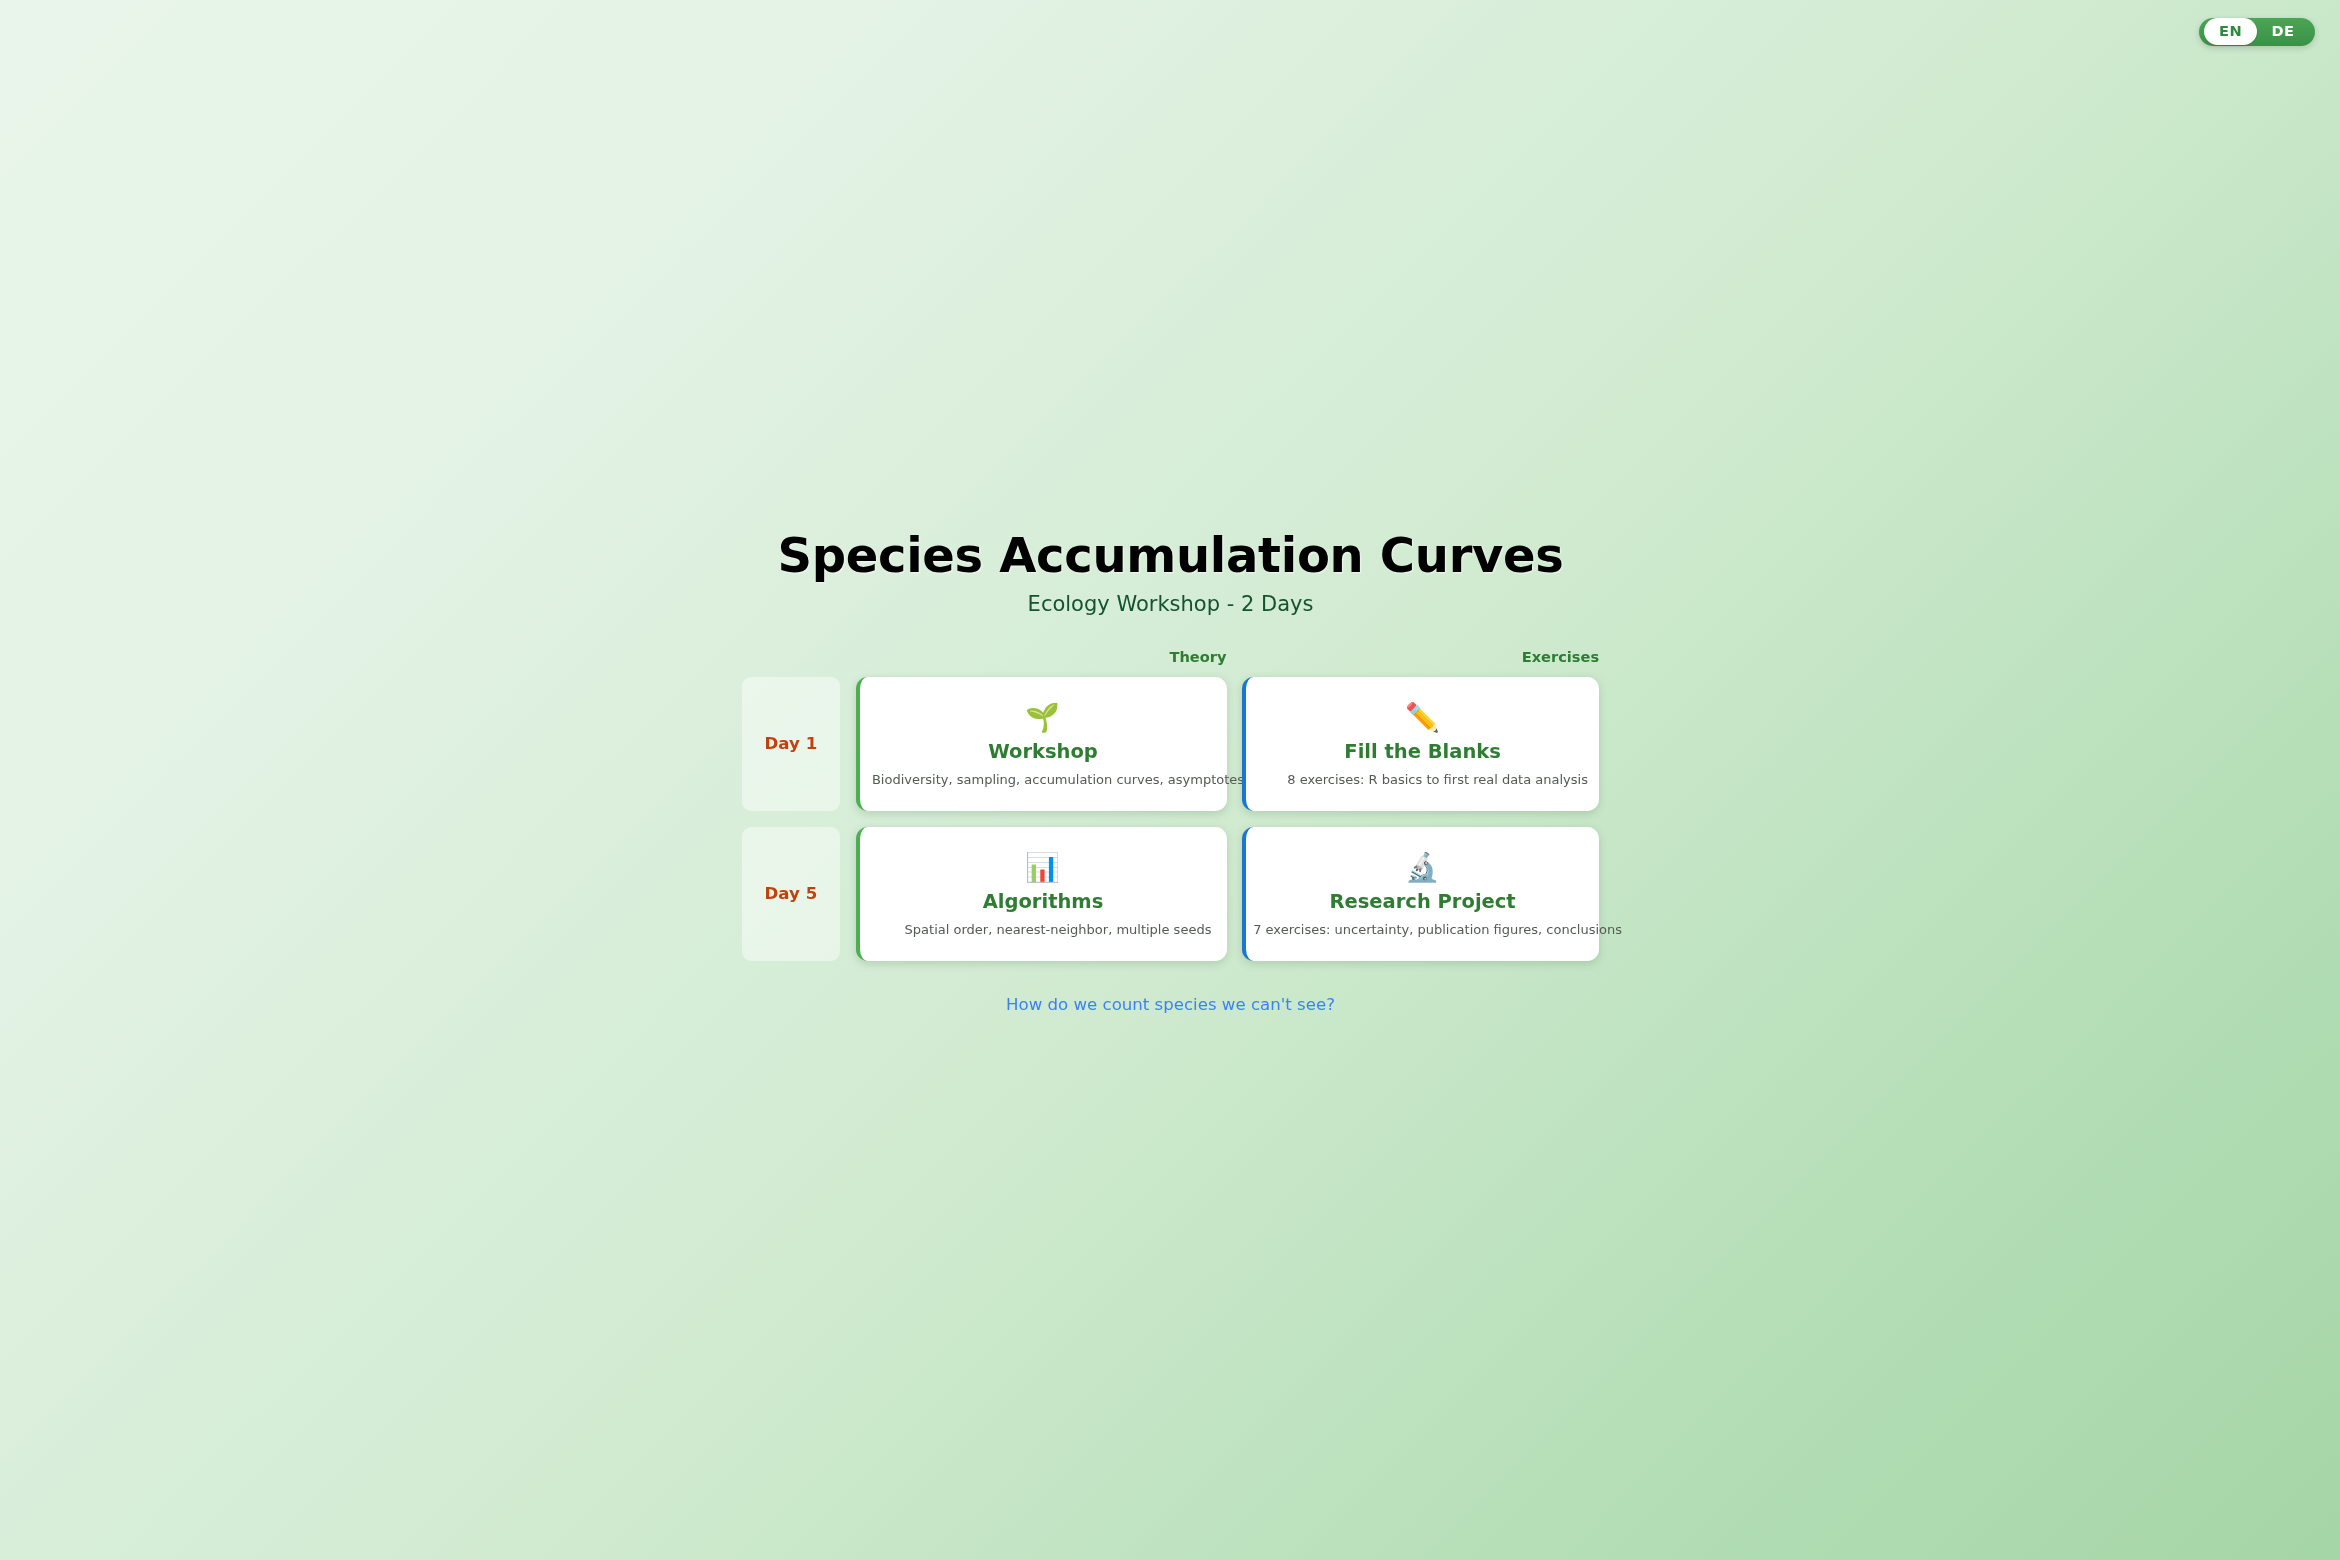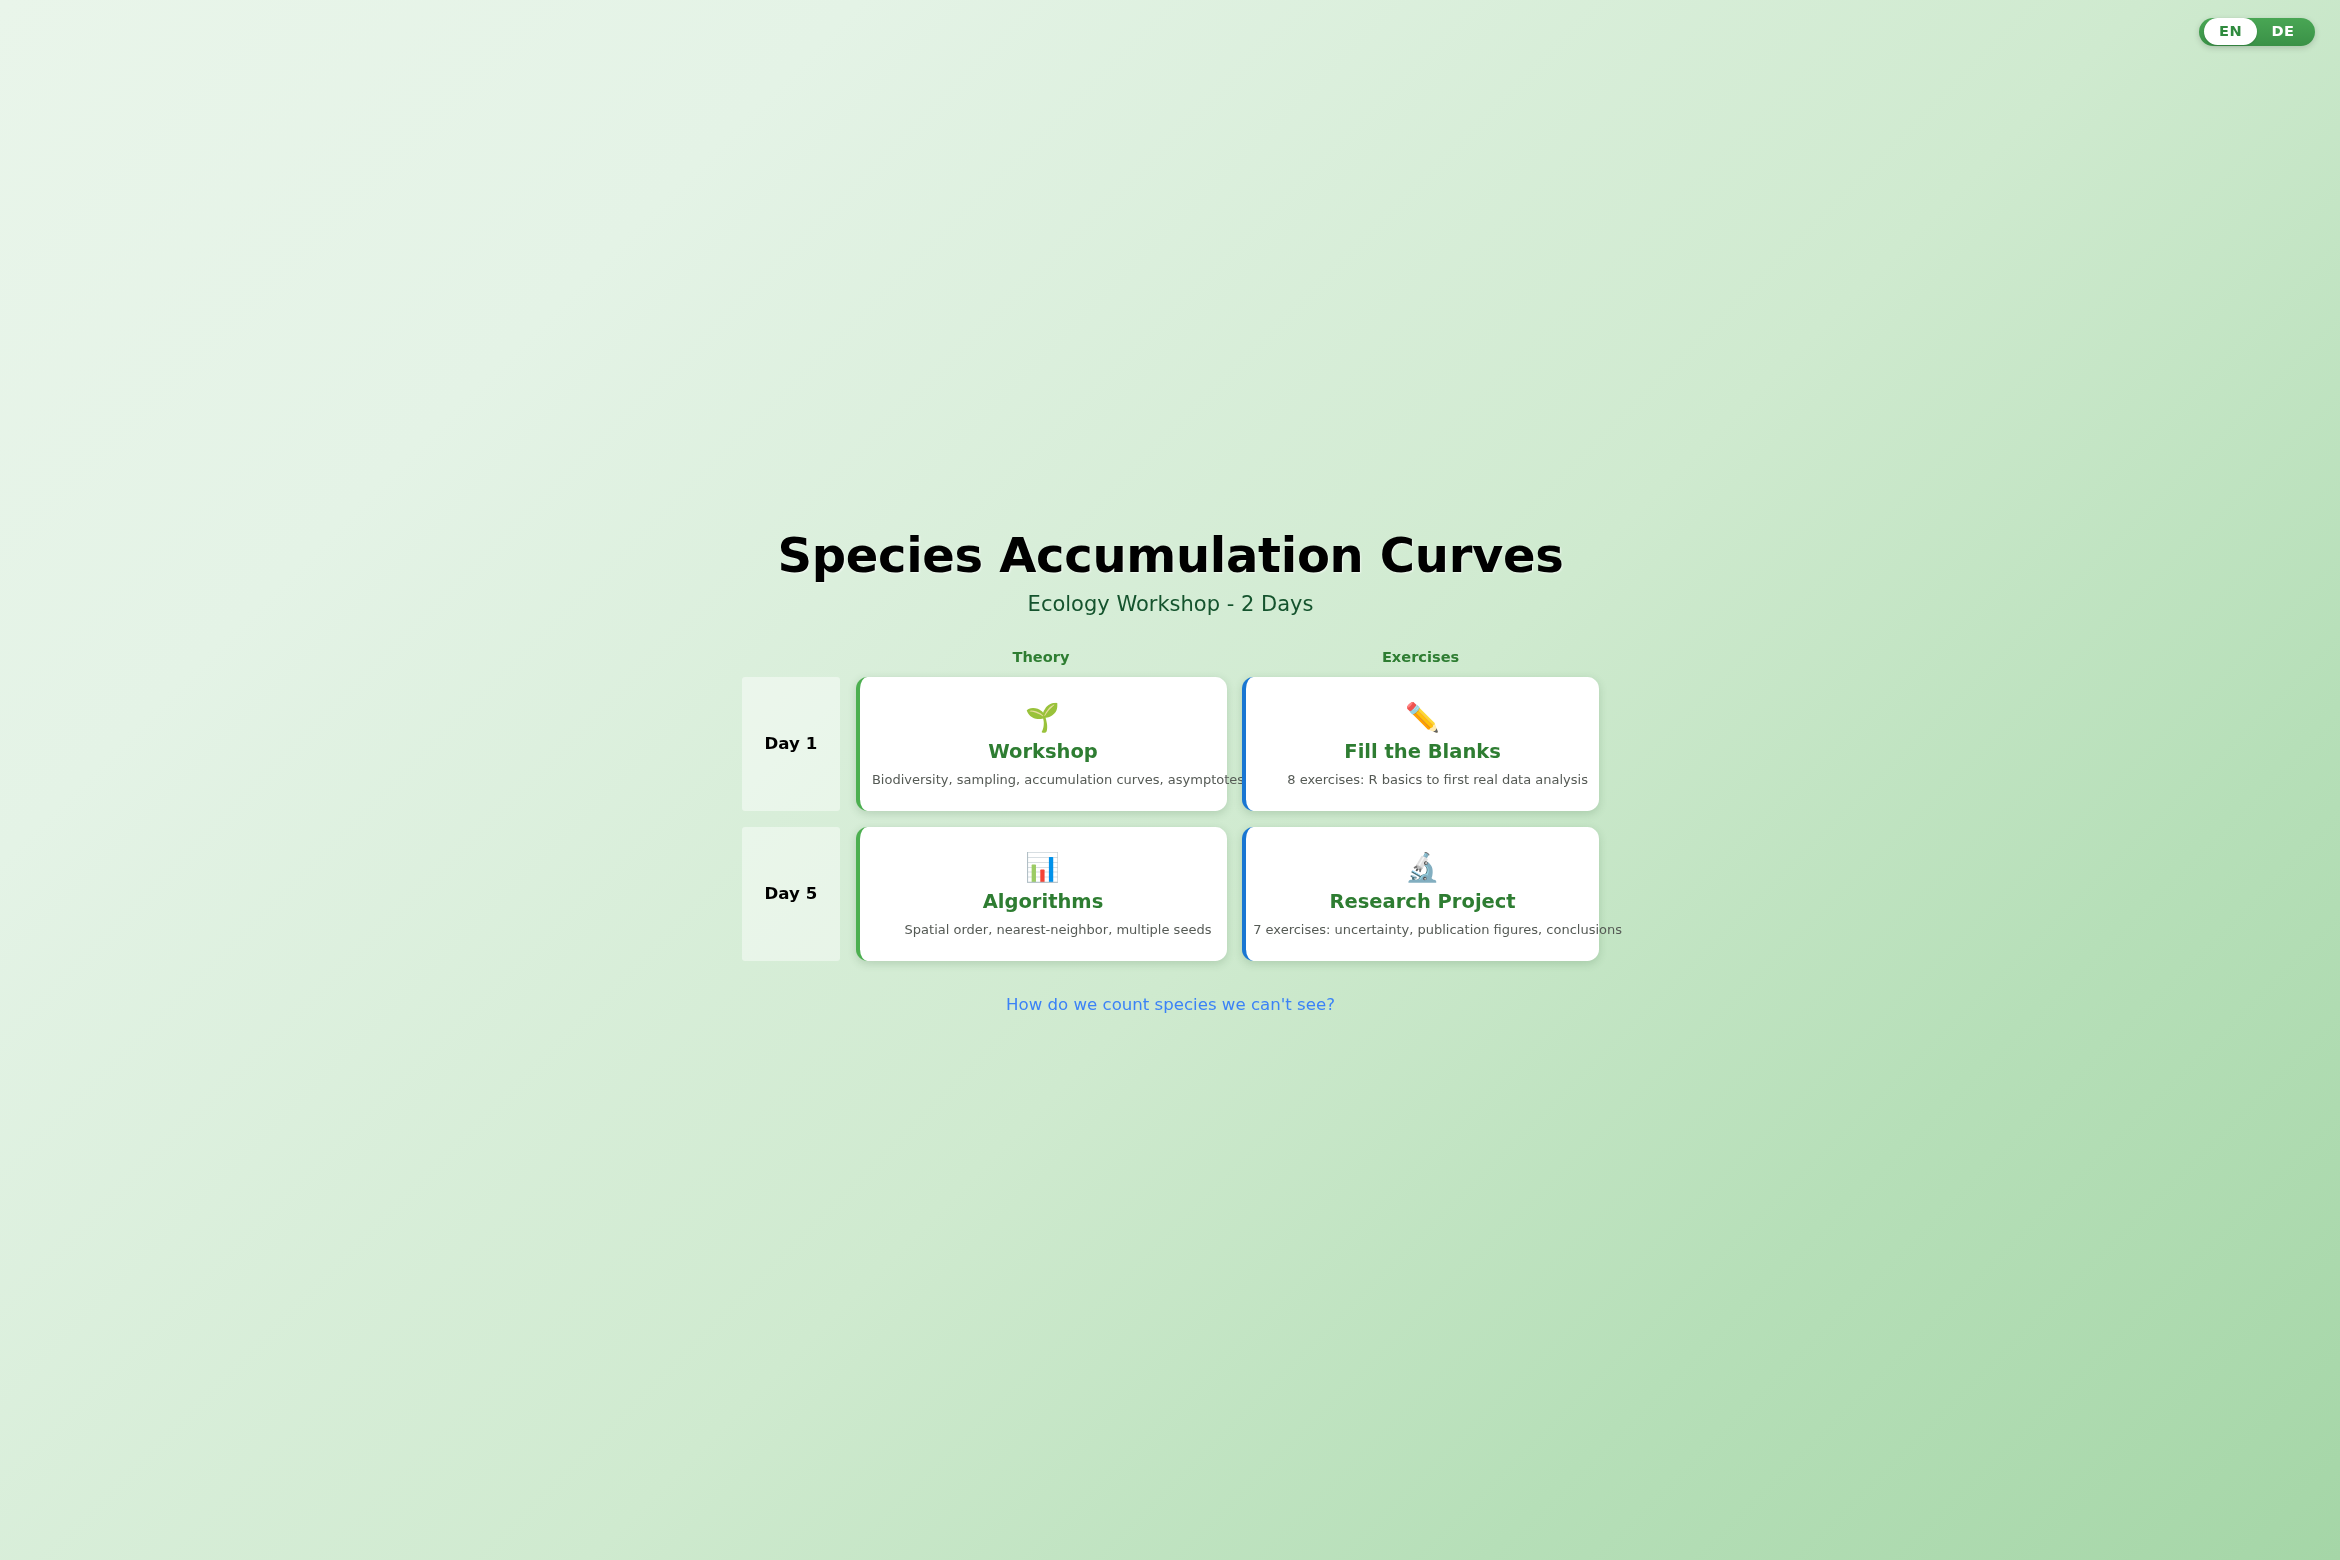"Theory" .col-head { text-align: center -> right }
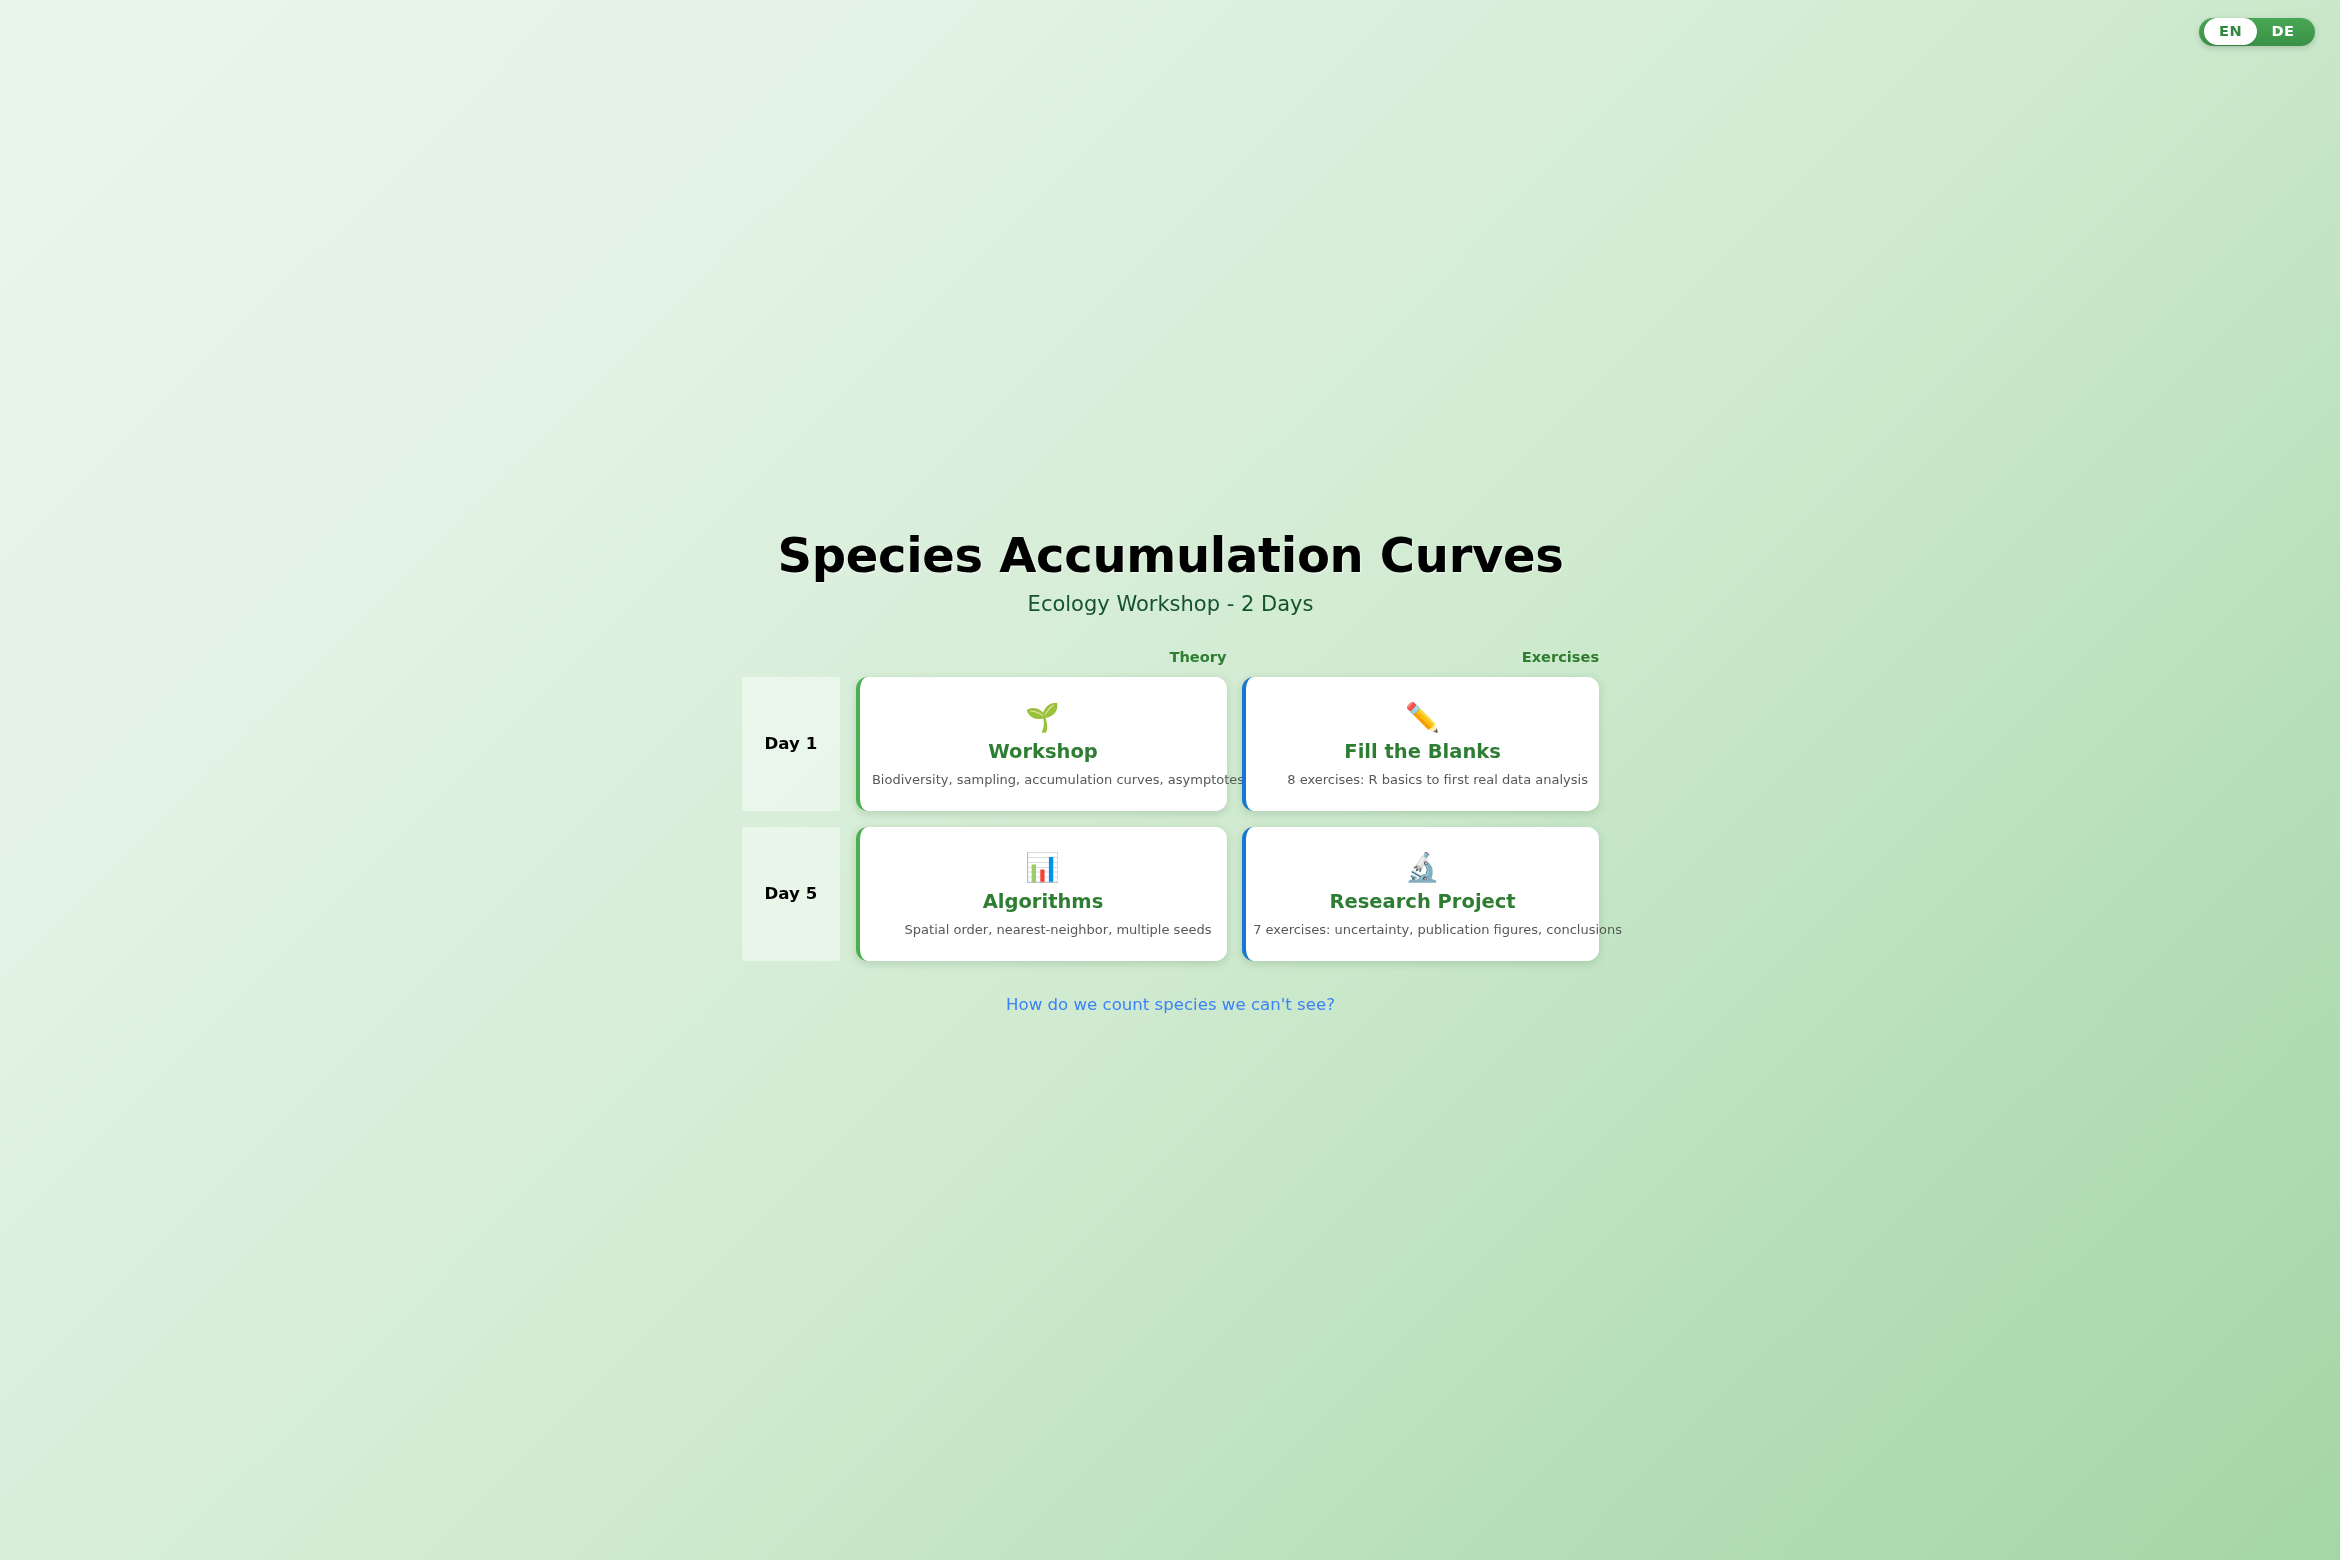"Day 1" .day-cell { border-radius: 3px -> 9px; color: #000000 -> #c2410c }
